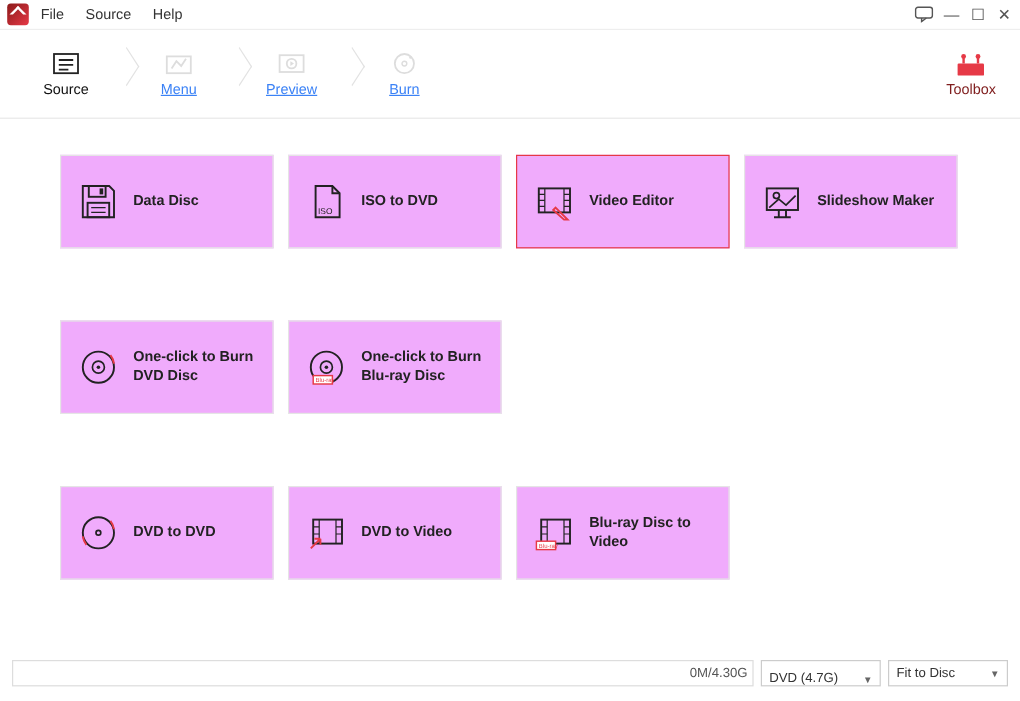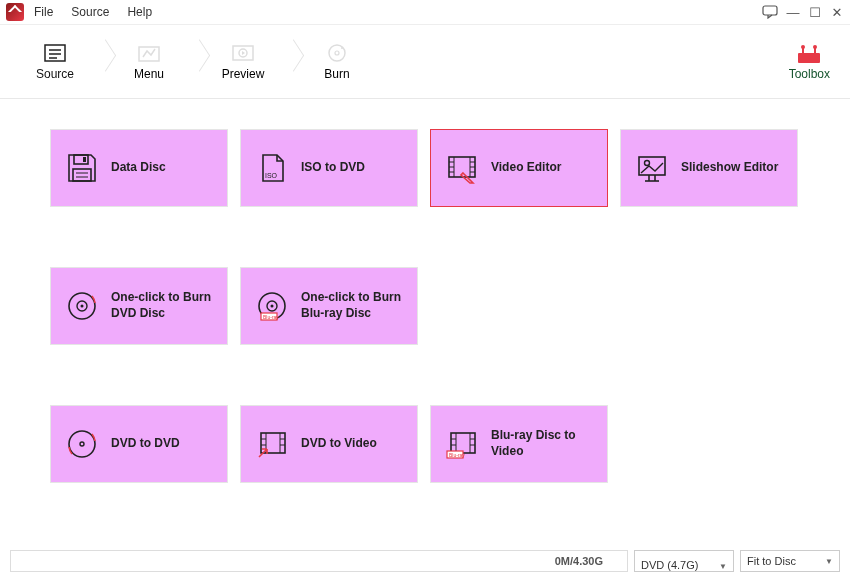"Menu" .step.inactive .step-label { color: #000000 -> #3b82f6; text-decoration: none -> underline }
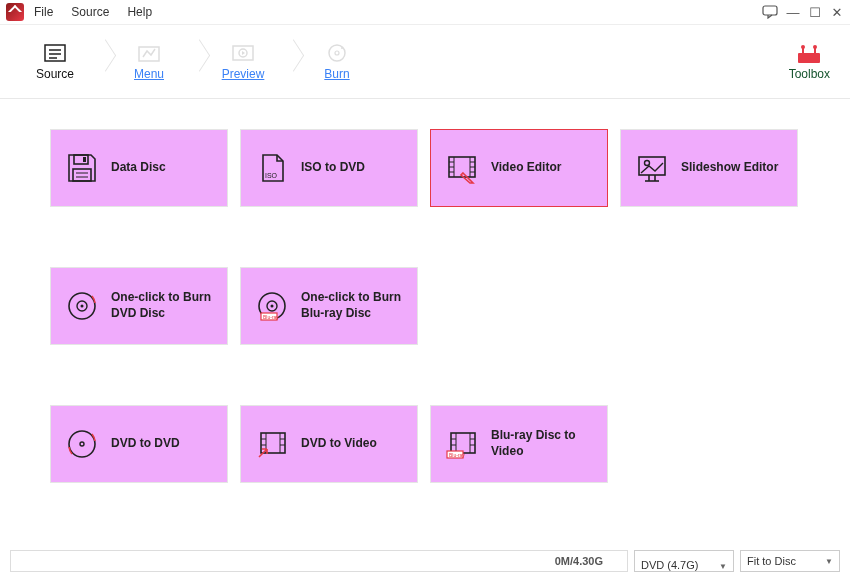"Toolbox" .toolbox-label { color: #14532d -> #7f1d1d }
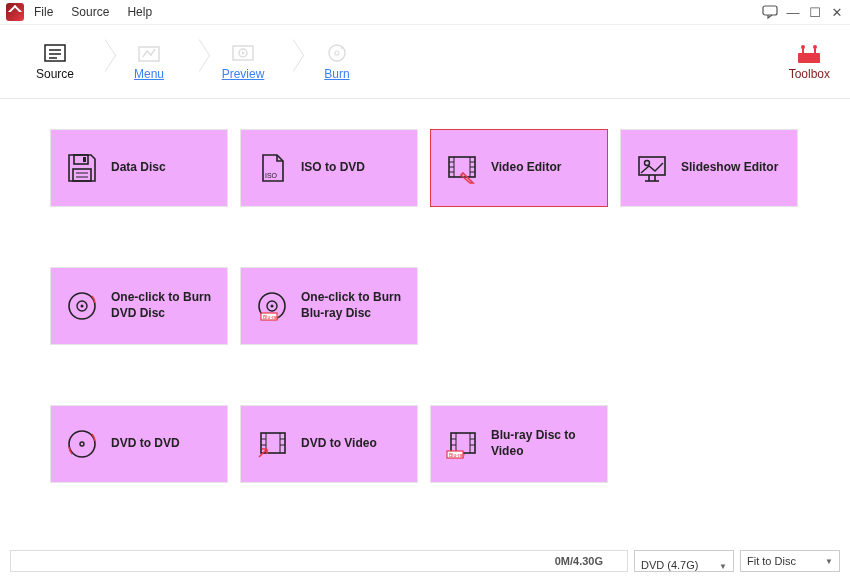"Slideshow Editor" span.card-label { text: Editor -> Maker }
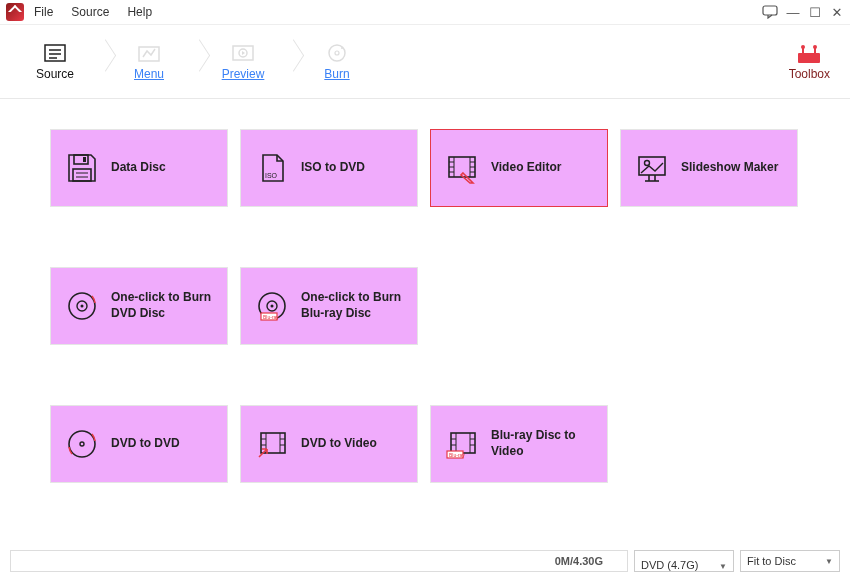"0M/4.30G" .progress { font-weight: bold -> none; padding: 0 24px -> 0 4px }
